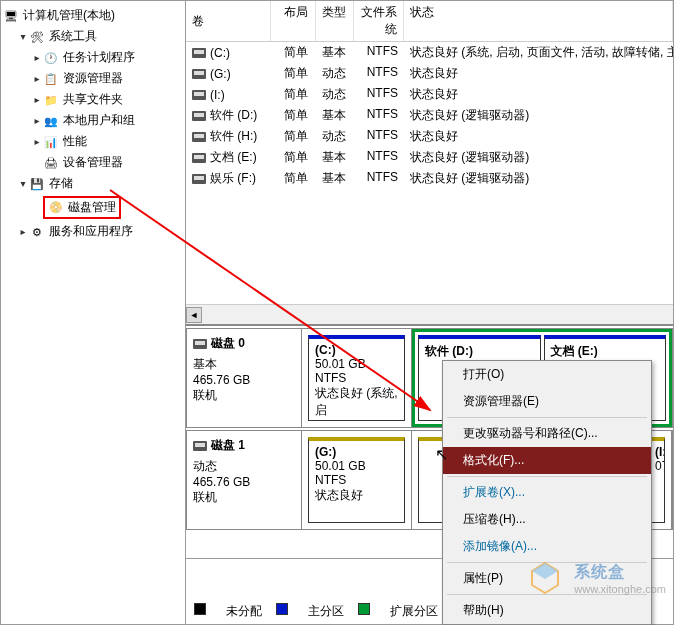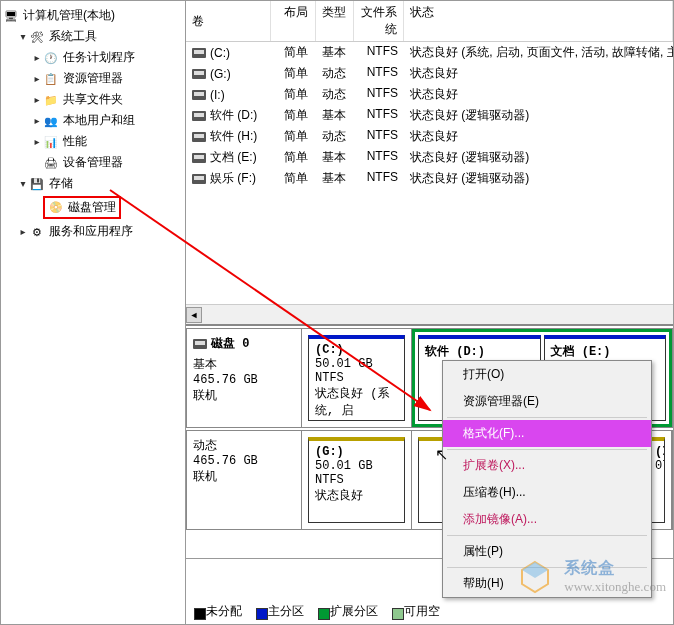"磁盘 0" .disk-block { font-family: Liberation Mono, monospace -> none }
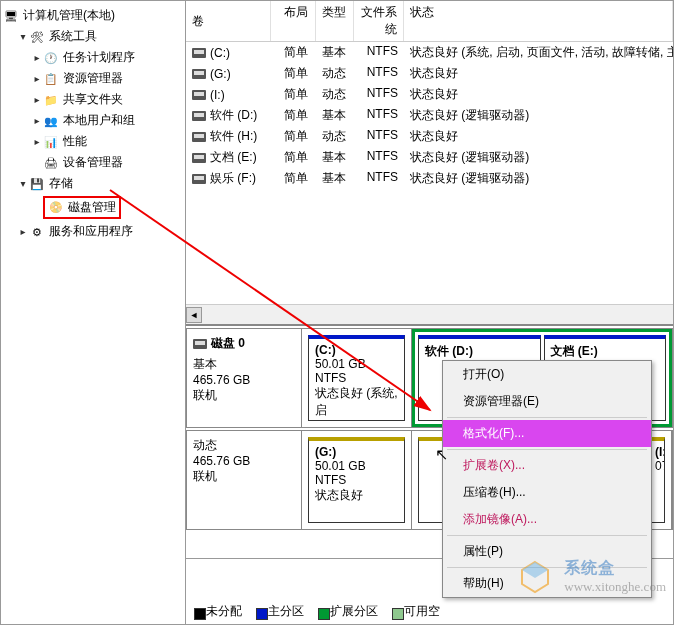"更改驱动器号和路径(C)..." div.ctx-item { html: none -> <div>更改驱动器号和路径(C)...</div> }
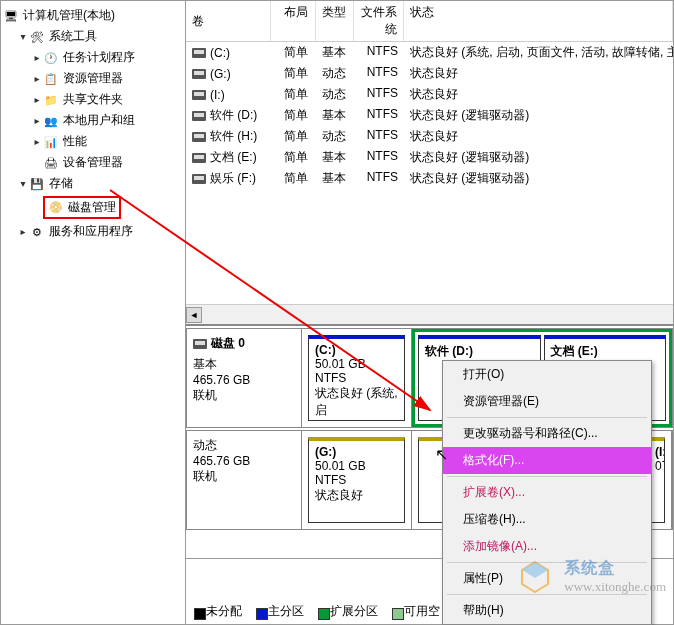"磁盘 1" div.dtitle { html: none -> <div> <span></span> <span>磁盘 1</span> </div> }
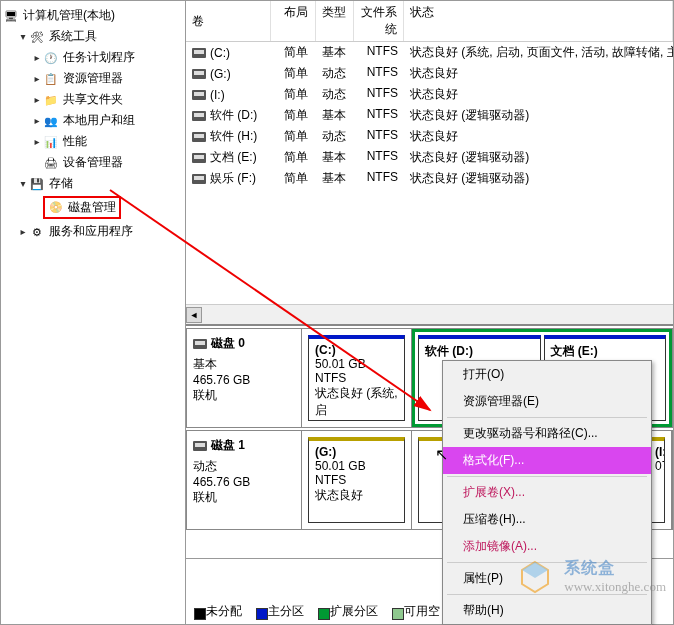"格式化(F)..." .ctx-item.selected { background: #d946ef -> #7f1d1d }
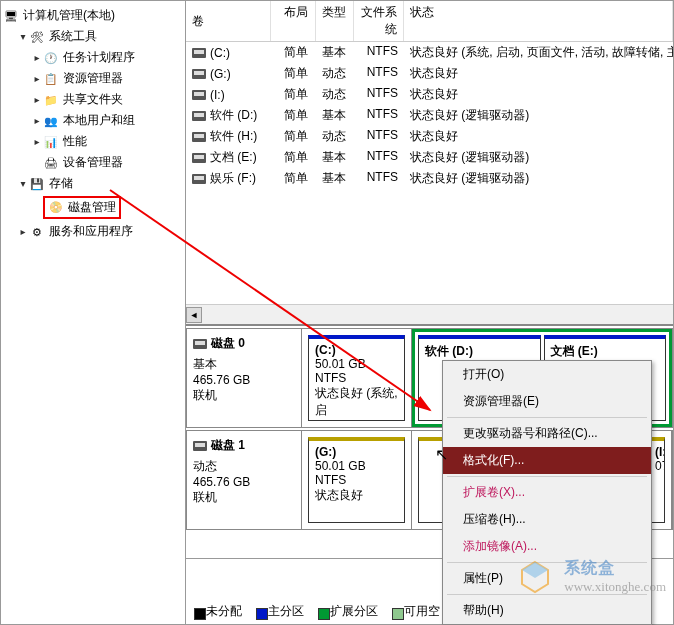"扩展卷(X)..." .ctx-item.disabled { color: #be185d -> #0369a1 }
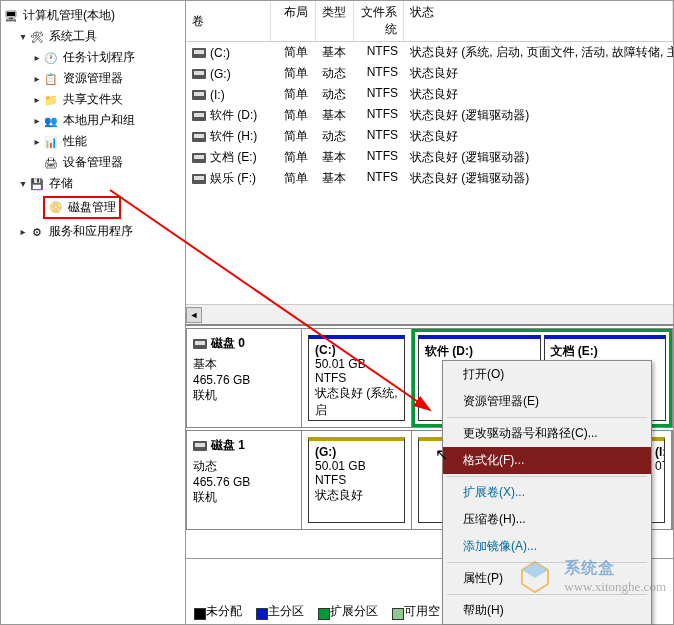"www.xitonghe.com" .watermark-url { font-family: Liberation Serif, serif -> none; font-size: 13px -> 11px }
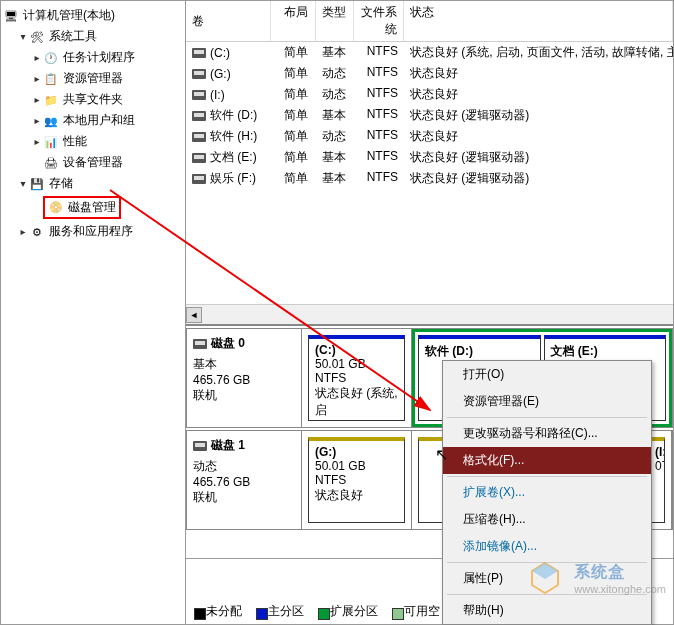"未分配" .legend-item { align-items: flex-end -> flex-start; gap: 0 -> 20px }
